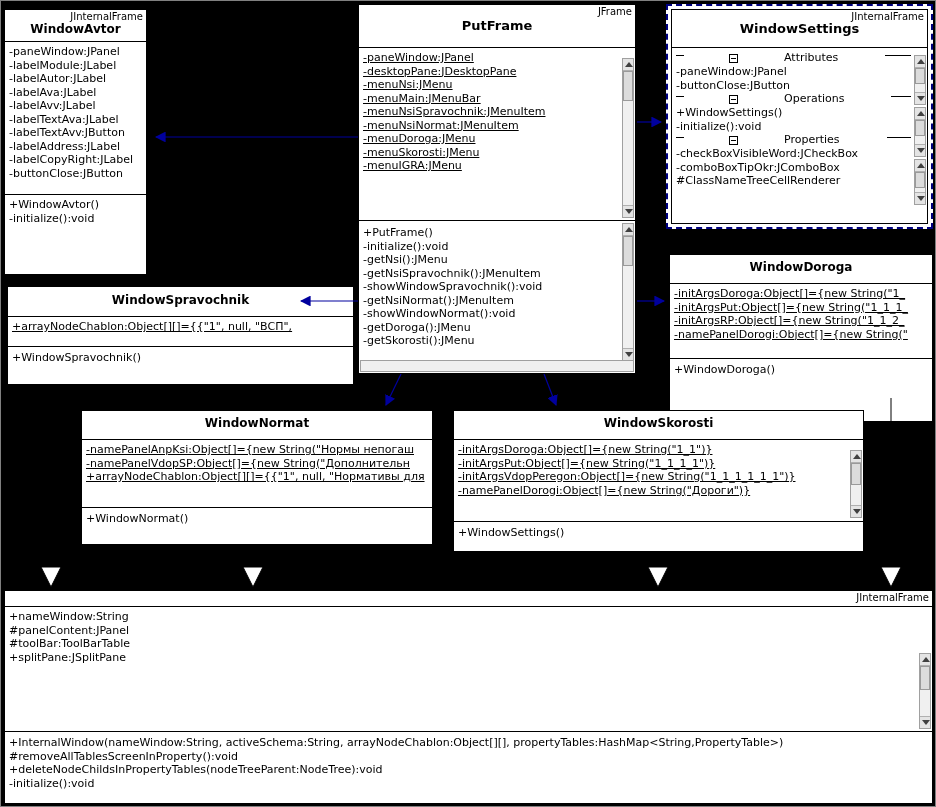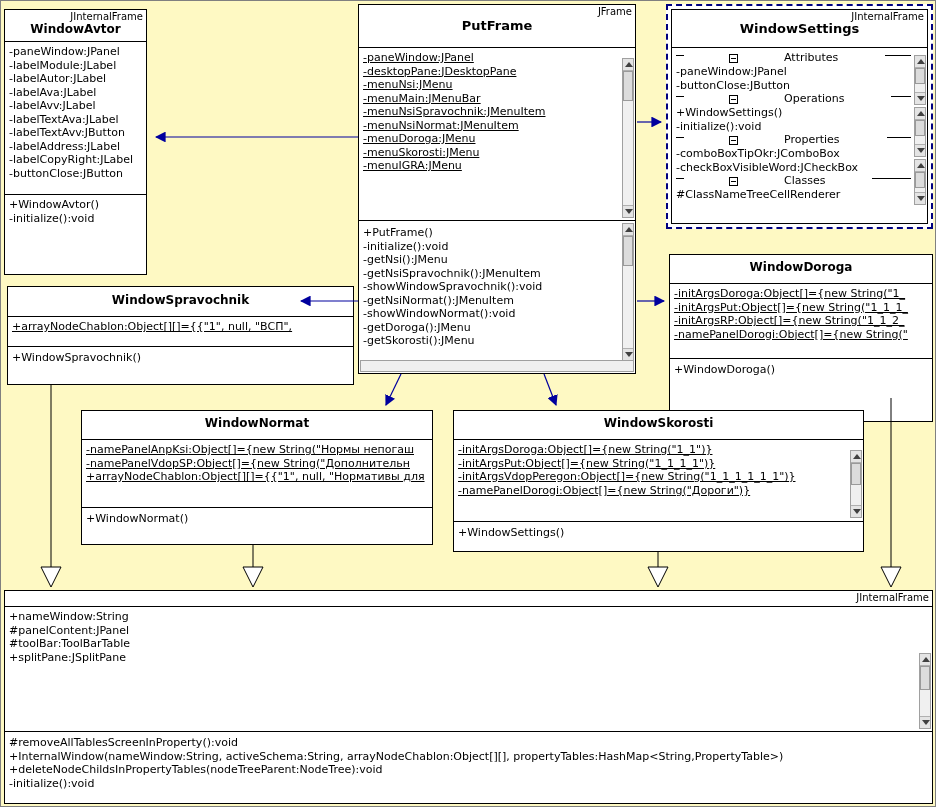"JInternalFrame" #root { background: #fef9c3 -> #000000 }
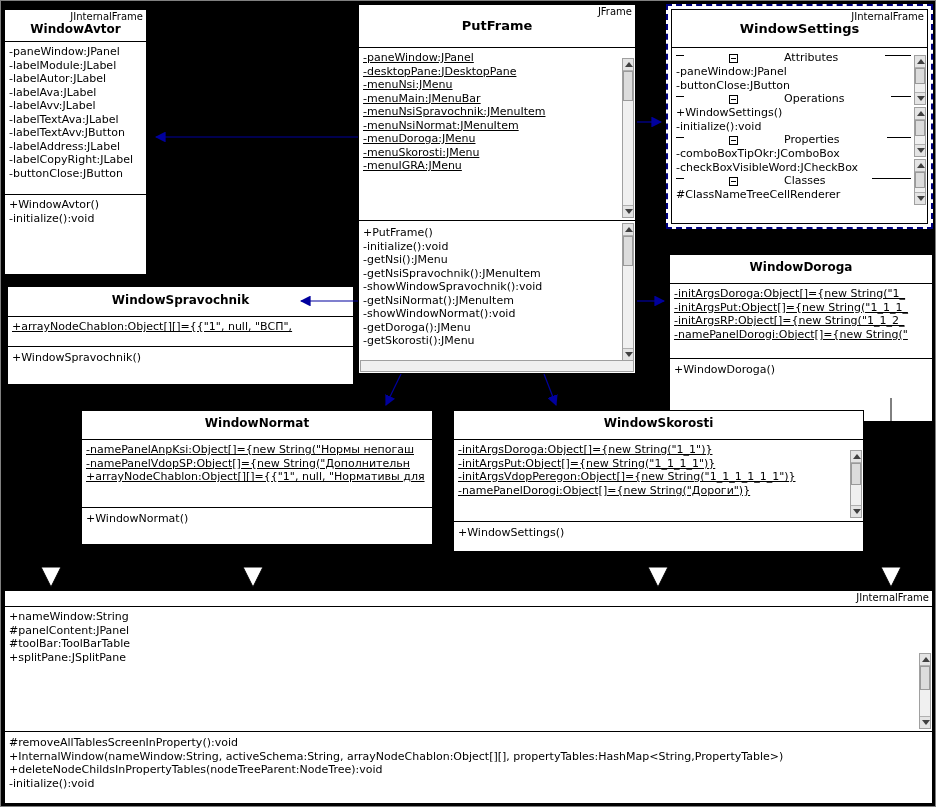"-comboBoxTipOkr:JComboBox" div.member { order: before "-checkBoxVisibleWord:JCheckBox" -> after "-checkBoxVisibleWord:JCheckBox" }
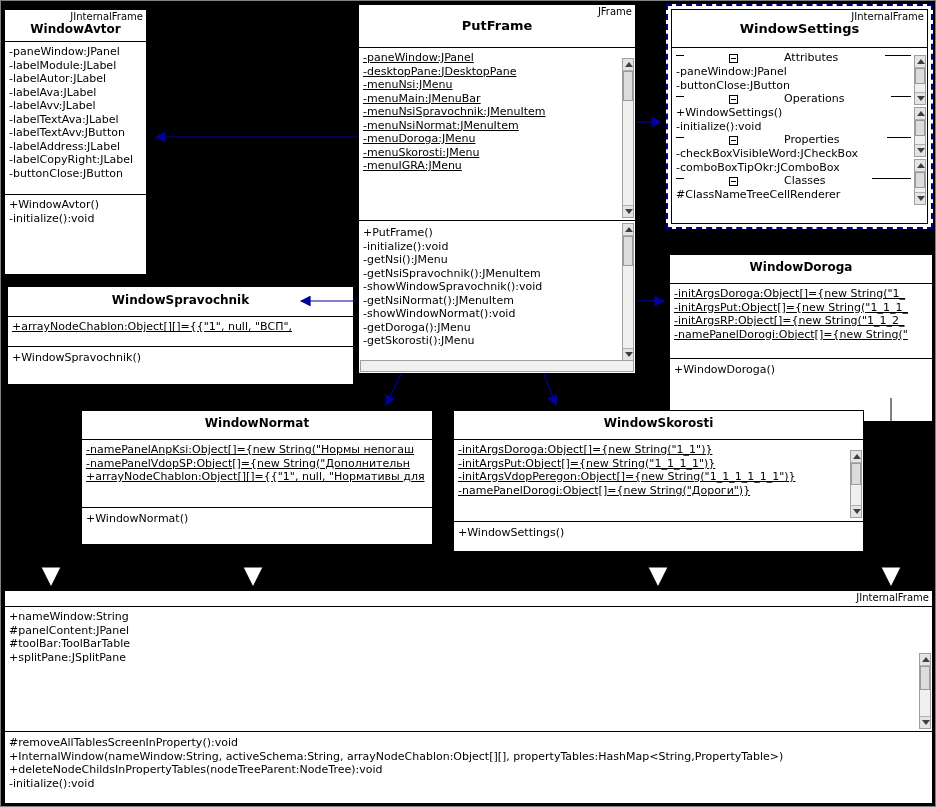"Classes" div.tree-row { html: <div> <span></span> <span></span> <span>Classes</span> <span></span> </div> -> none }
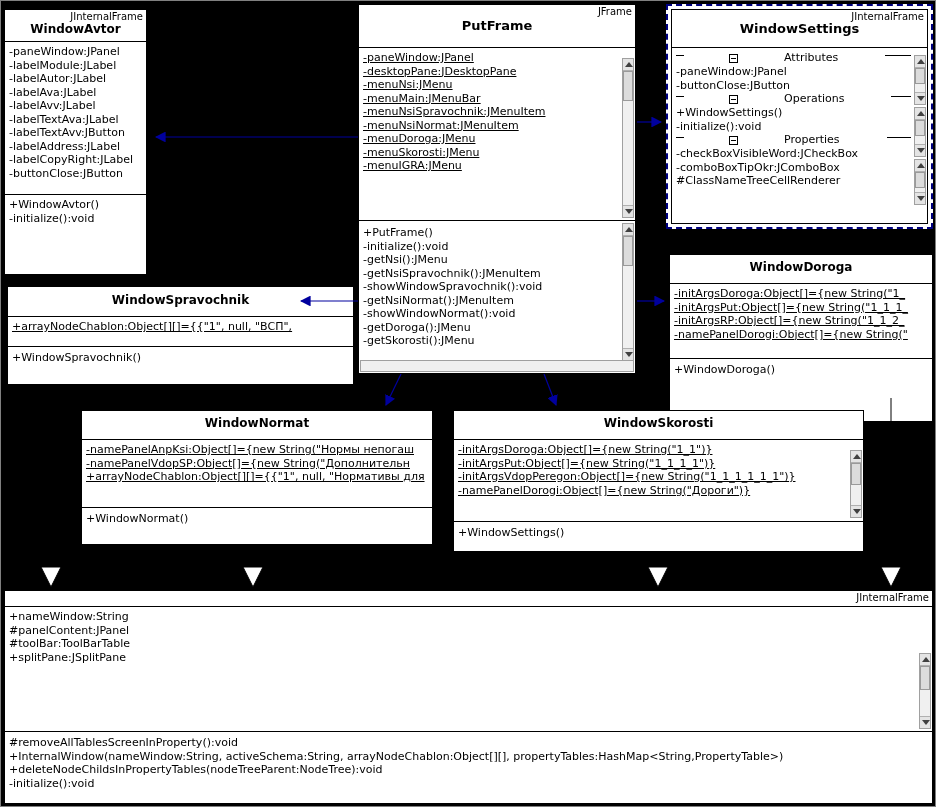"#removeAllTablesScreenInProperty():void" div.member { order: before "+InternalWindow(nameWindow:String," -> after "+InternalWindow(nameWindow:String," }
